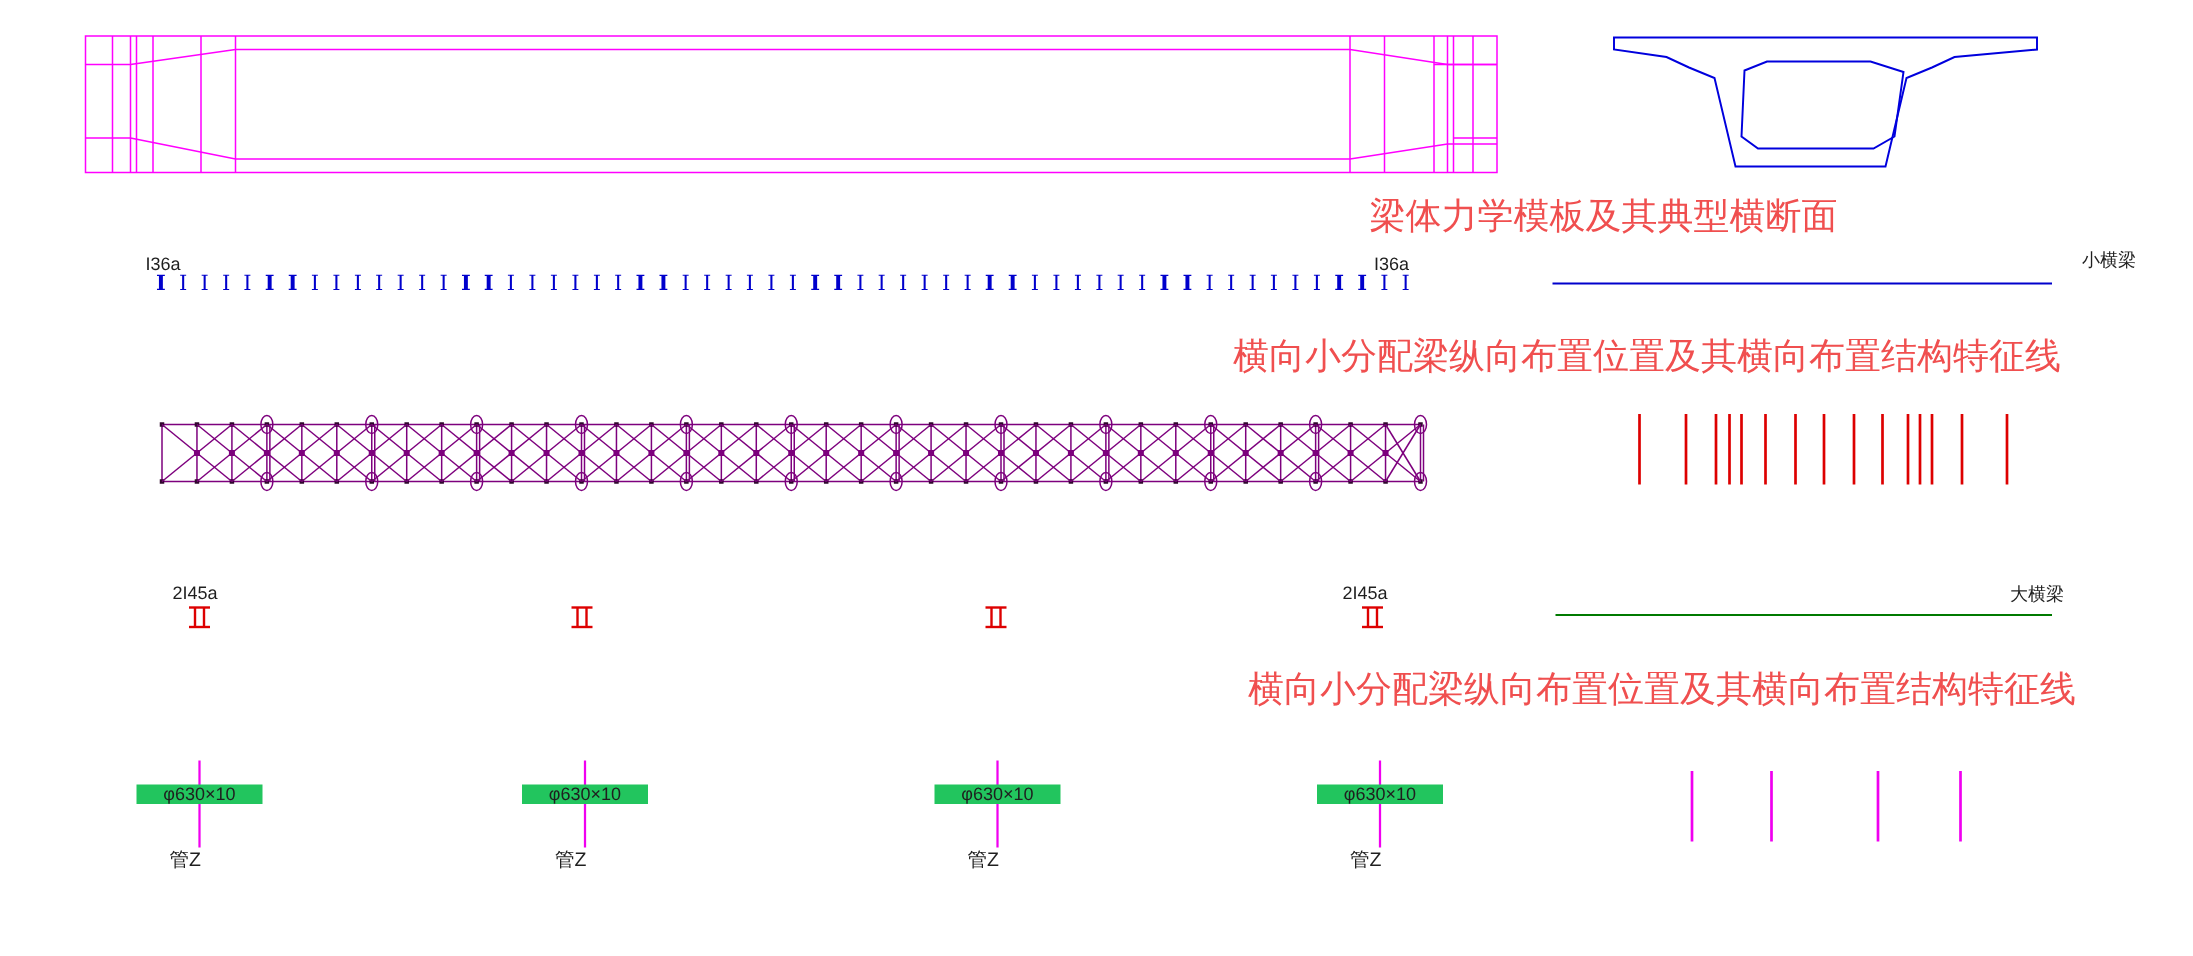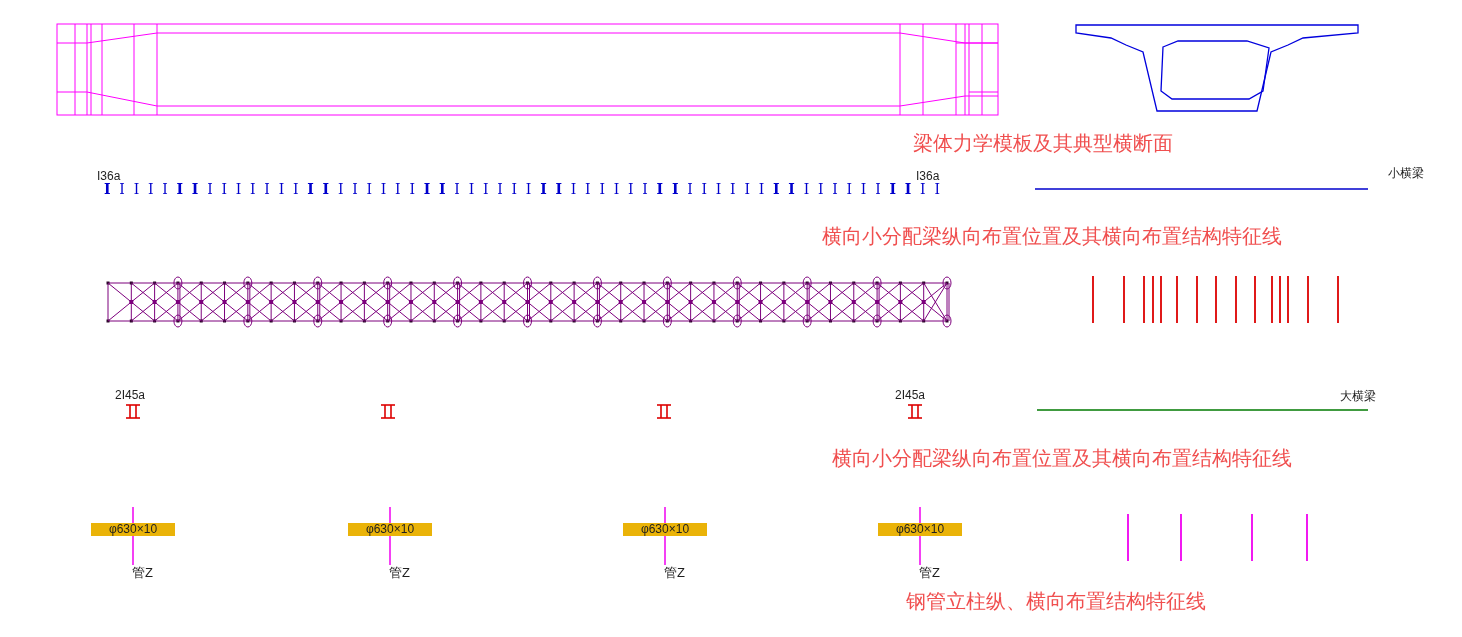"梁体力学模板及其典型横断面" .caption { font-size: 20px -> 24px }
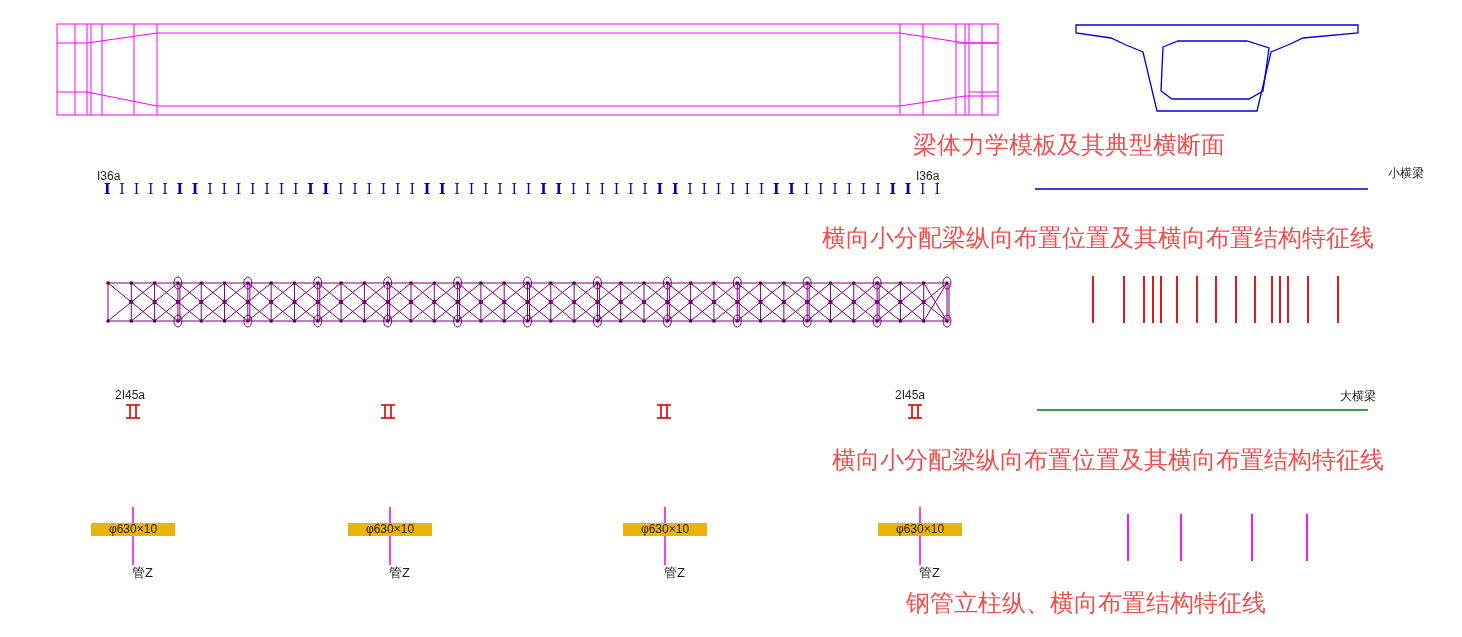"φ630×10" .pipe-size { background: #eab308 -> #22c55e }
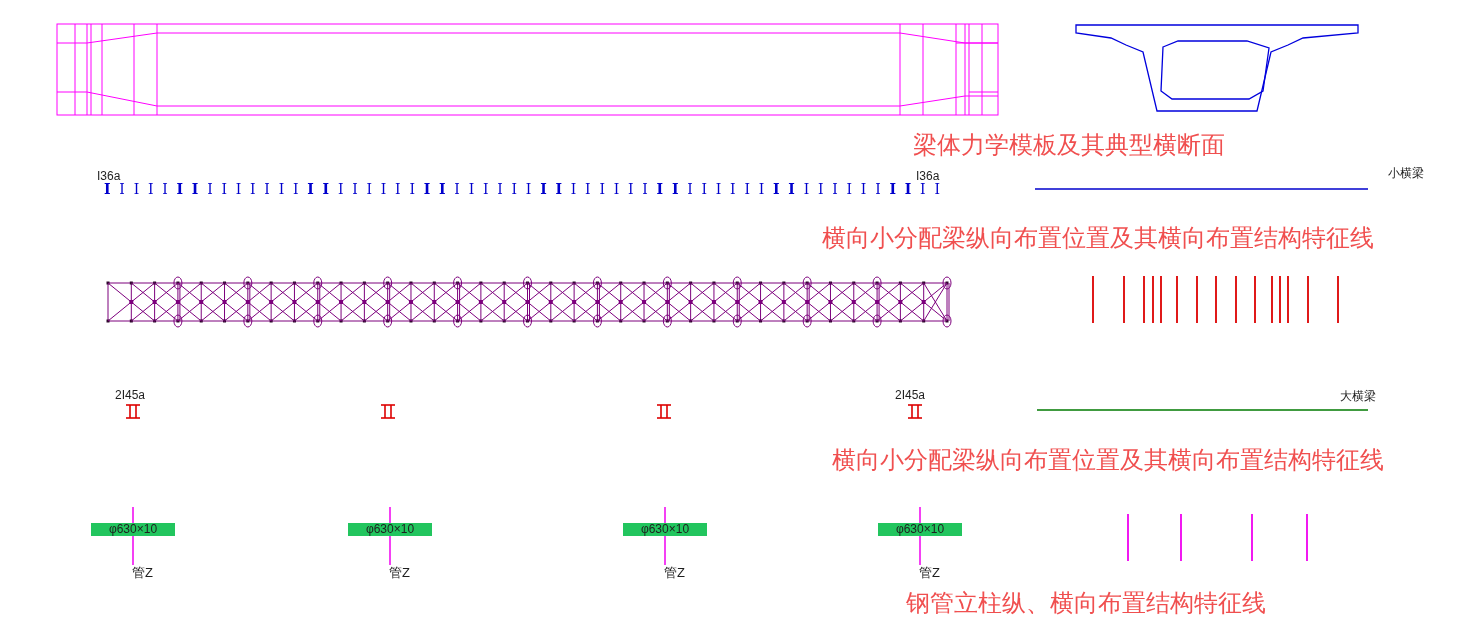"管Z" .pipe-tag { text-align: right -> left }
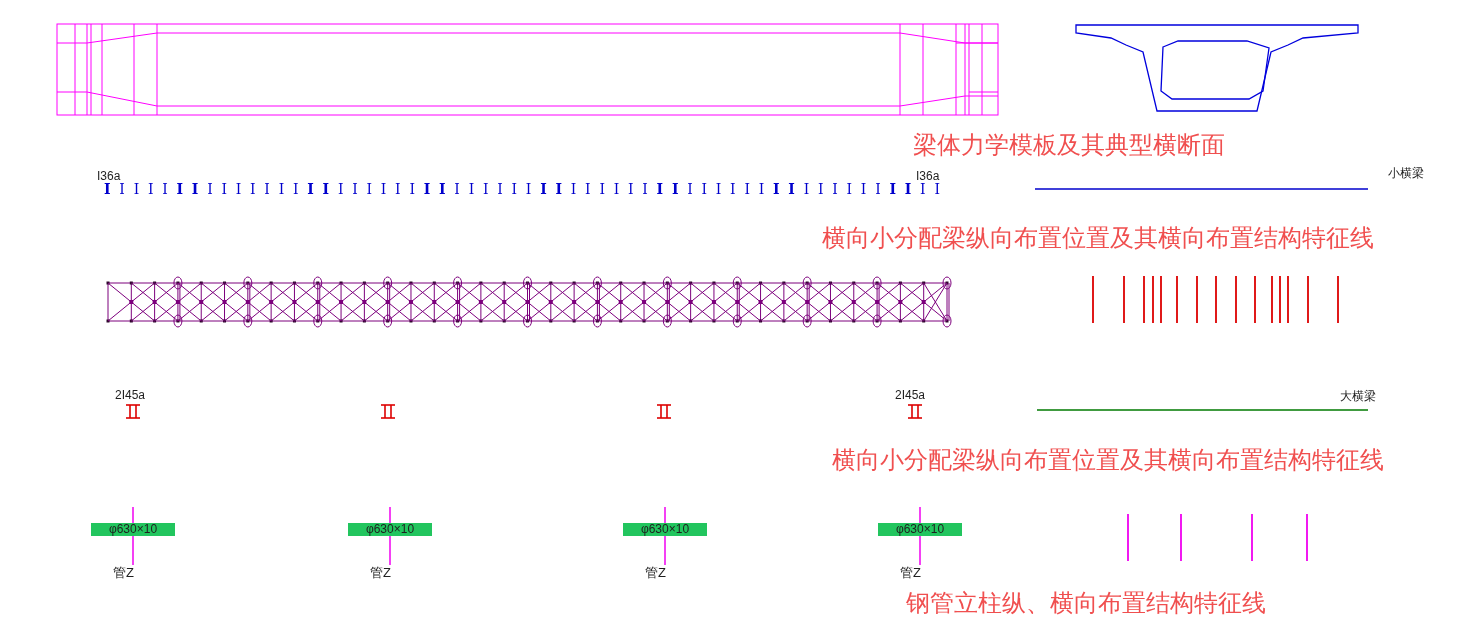"钢管立柱纵、横向布置结构特征线" div.caption { html: <div>钢管立柱纵、横向布置结构特征线</div> -> none }
